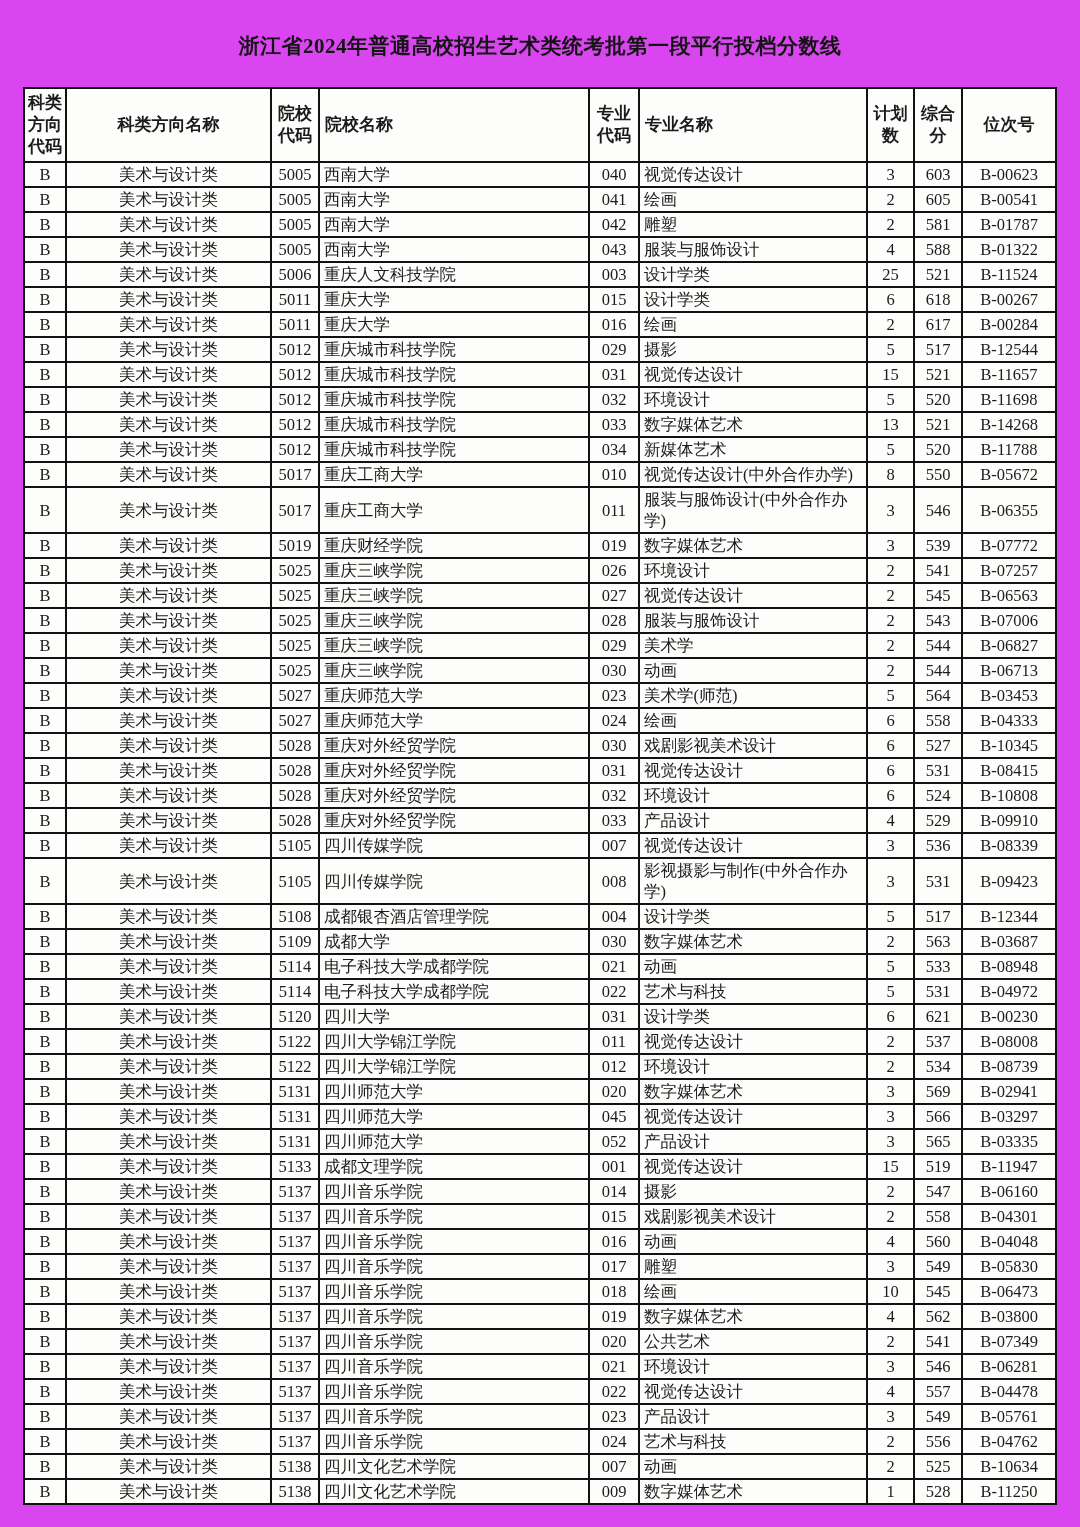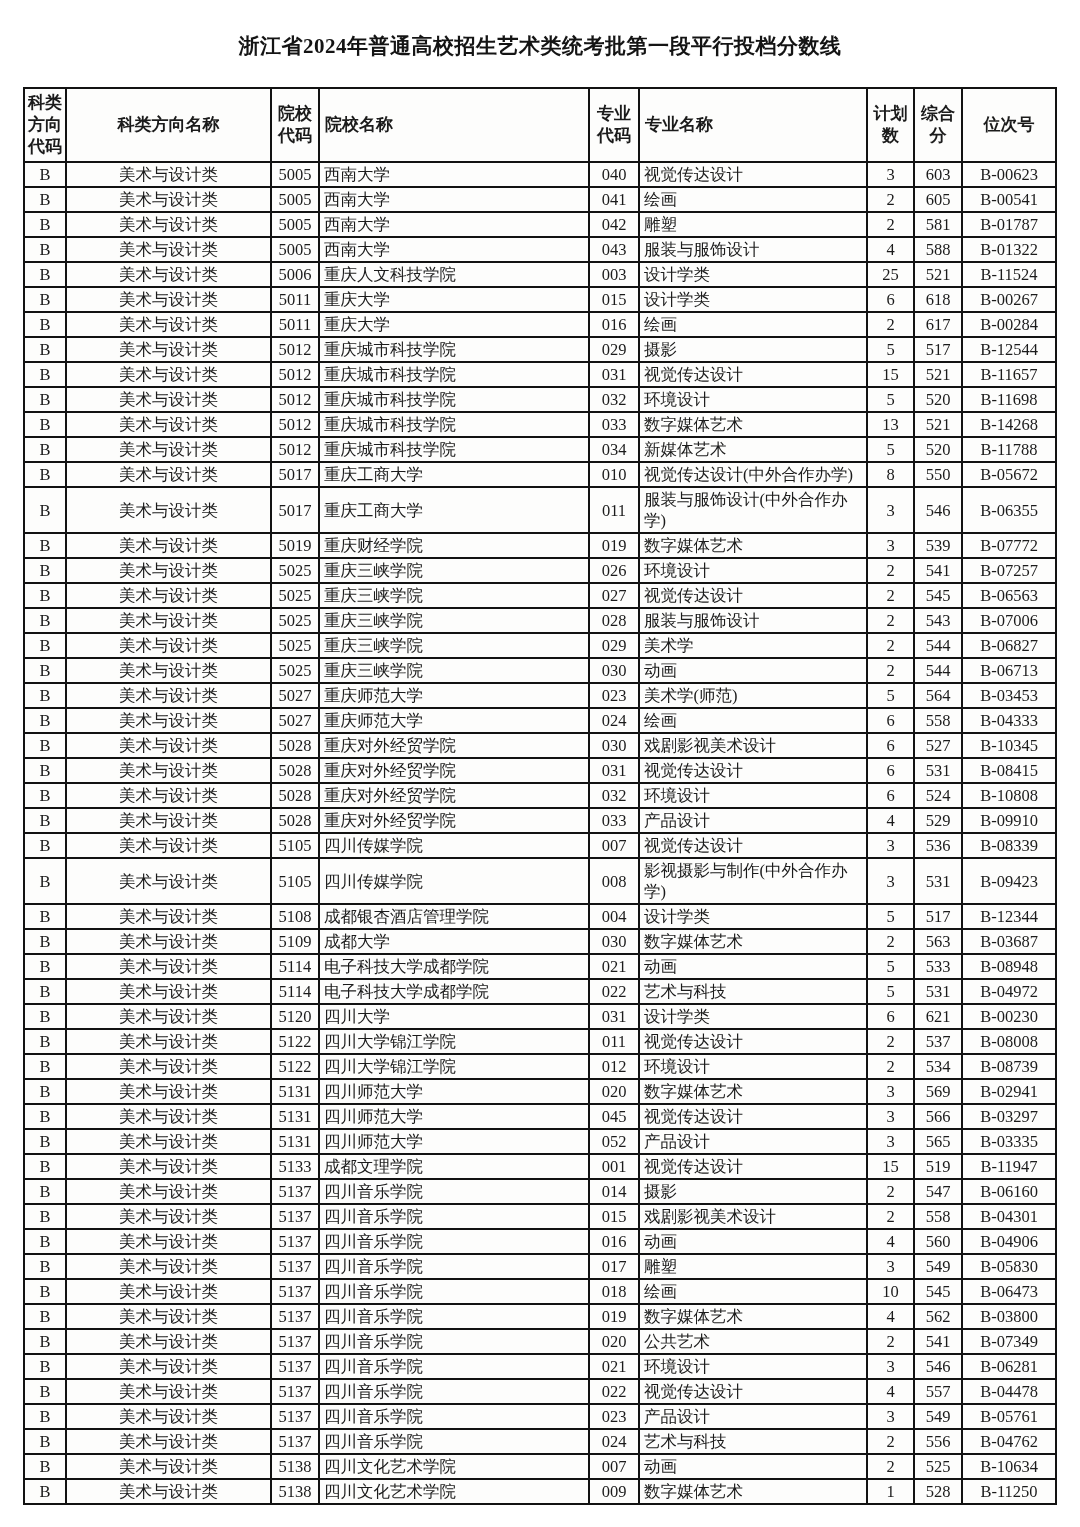"浙江省2024年普通高校招生艺术类统考批第一段平行投档分数线" .page { background: #ffffff -> #d946ef }
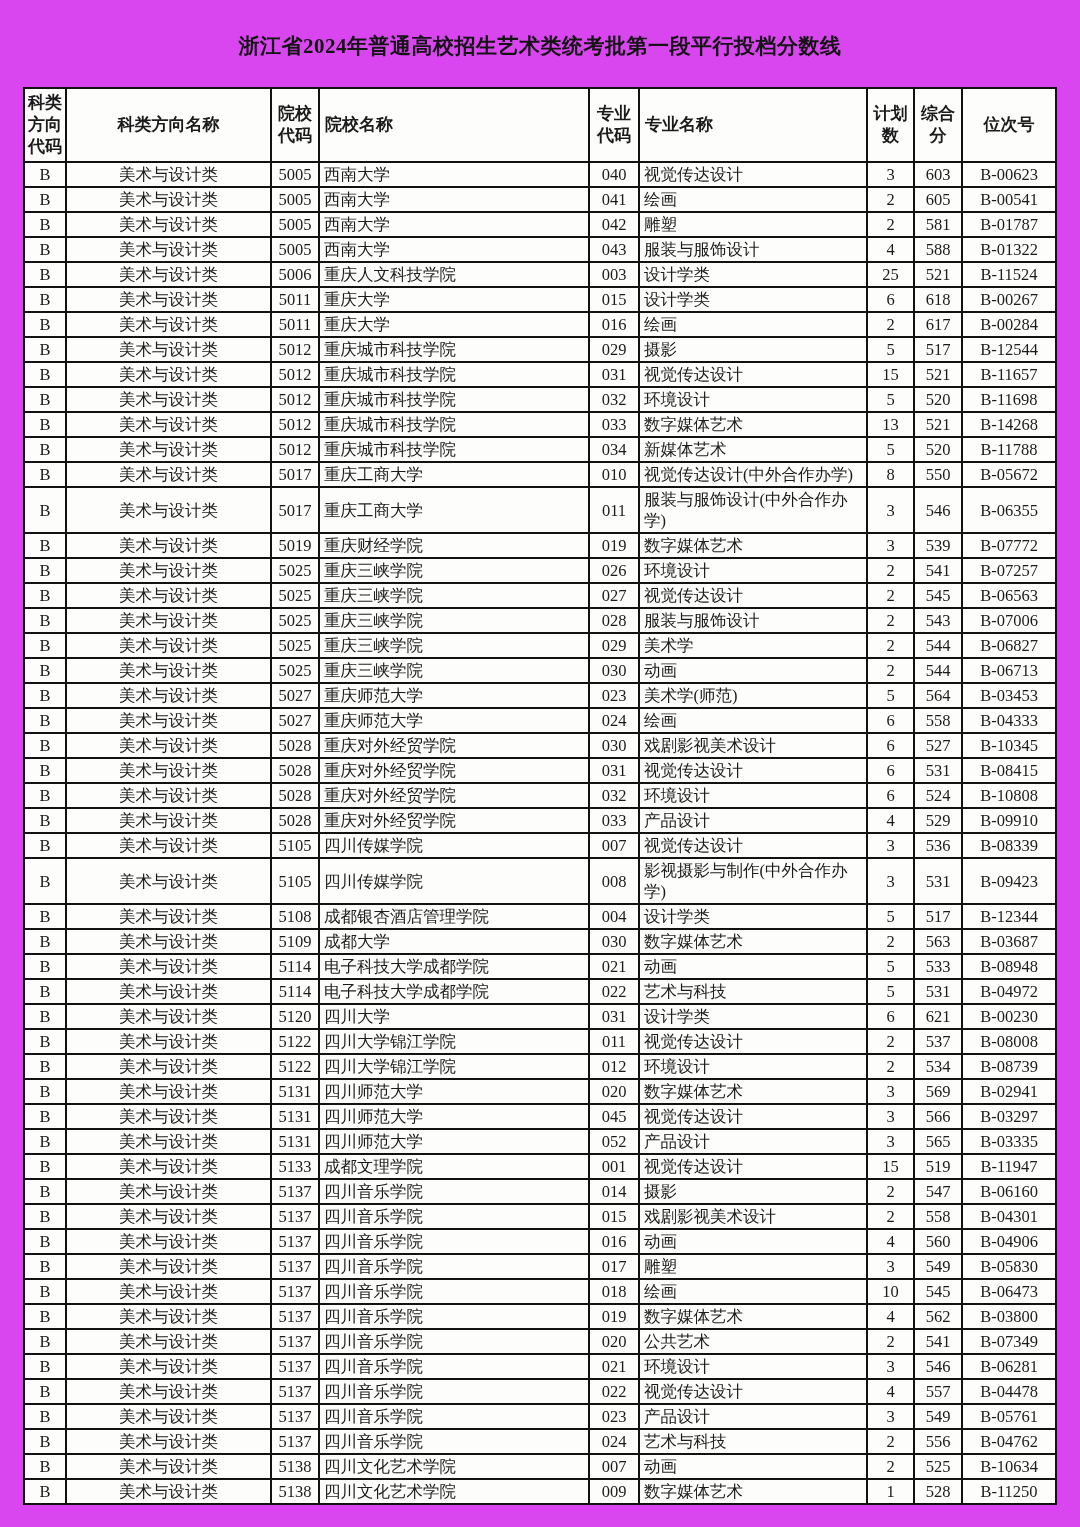"B-04906" td.c8 { text: B-04906 -> B-04048 }
